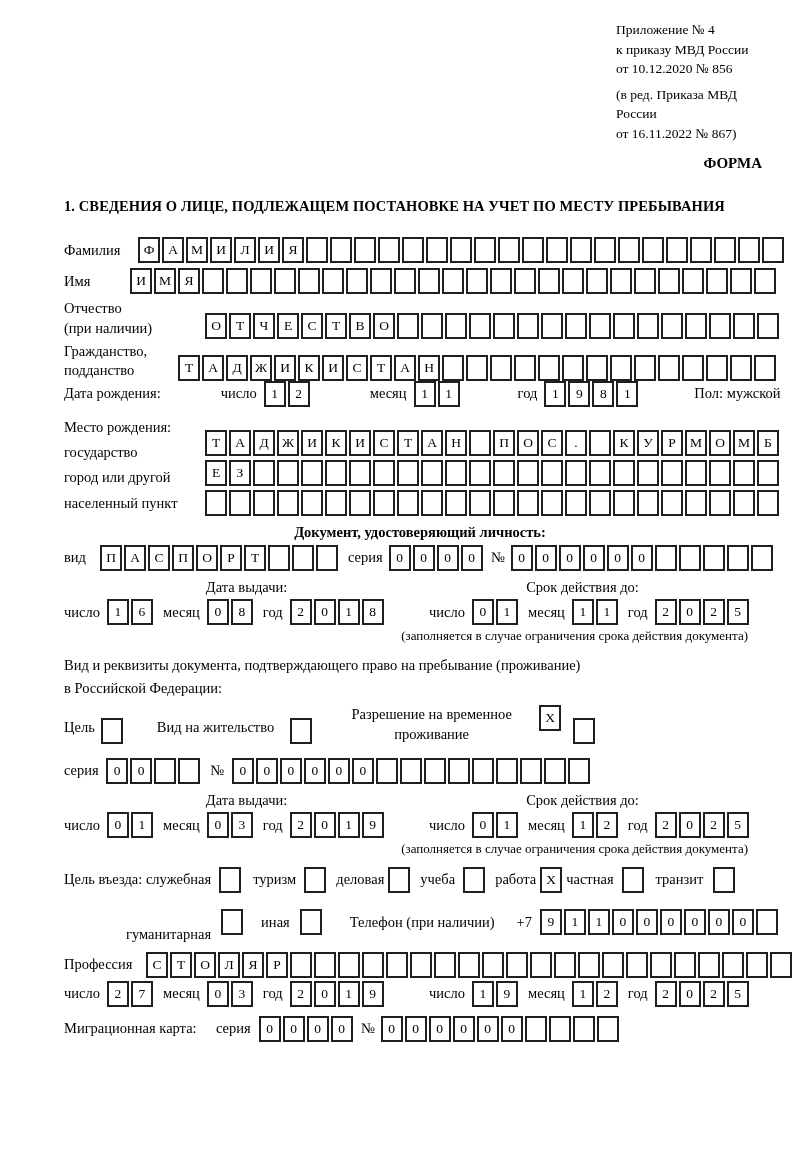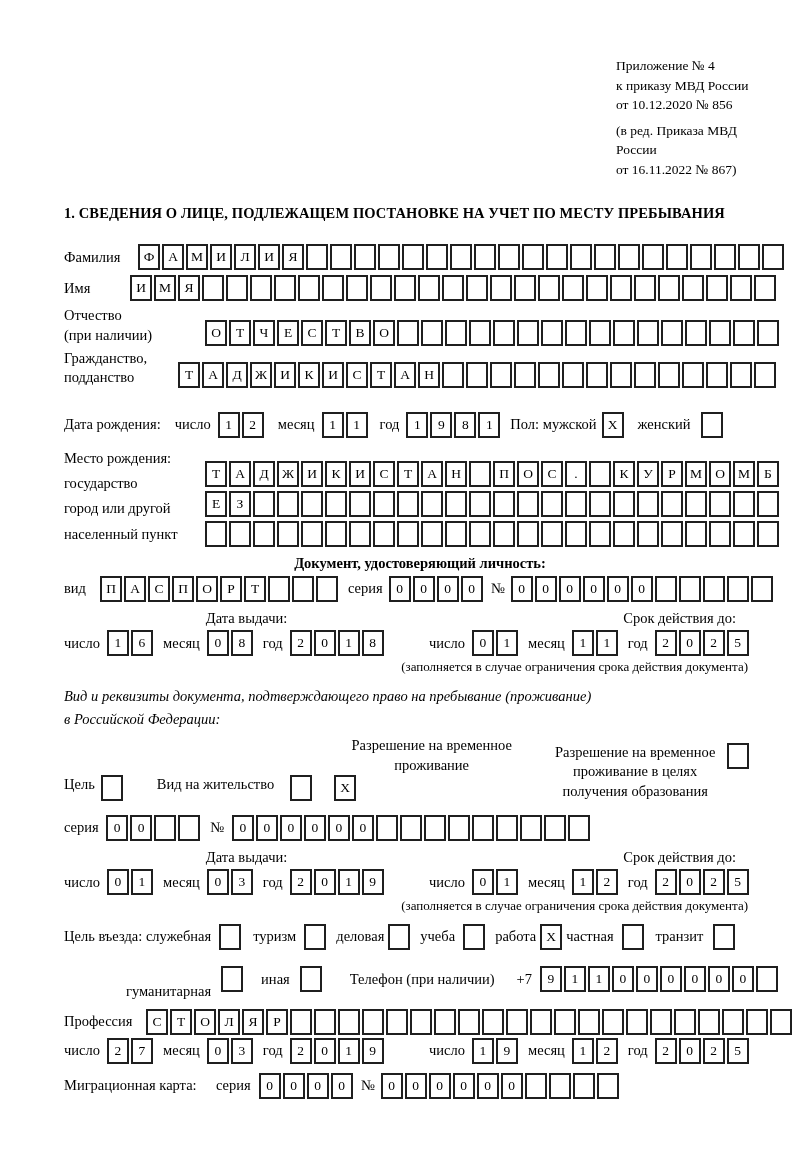"Приложение № 4" .page { padding: 56px 24px 0 64px -> 20px 24px 0 64px }
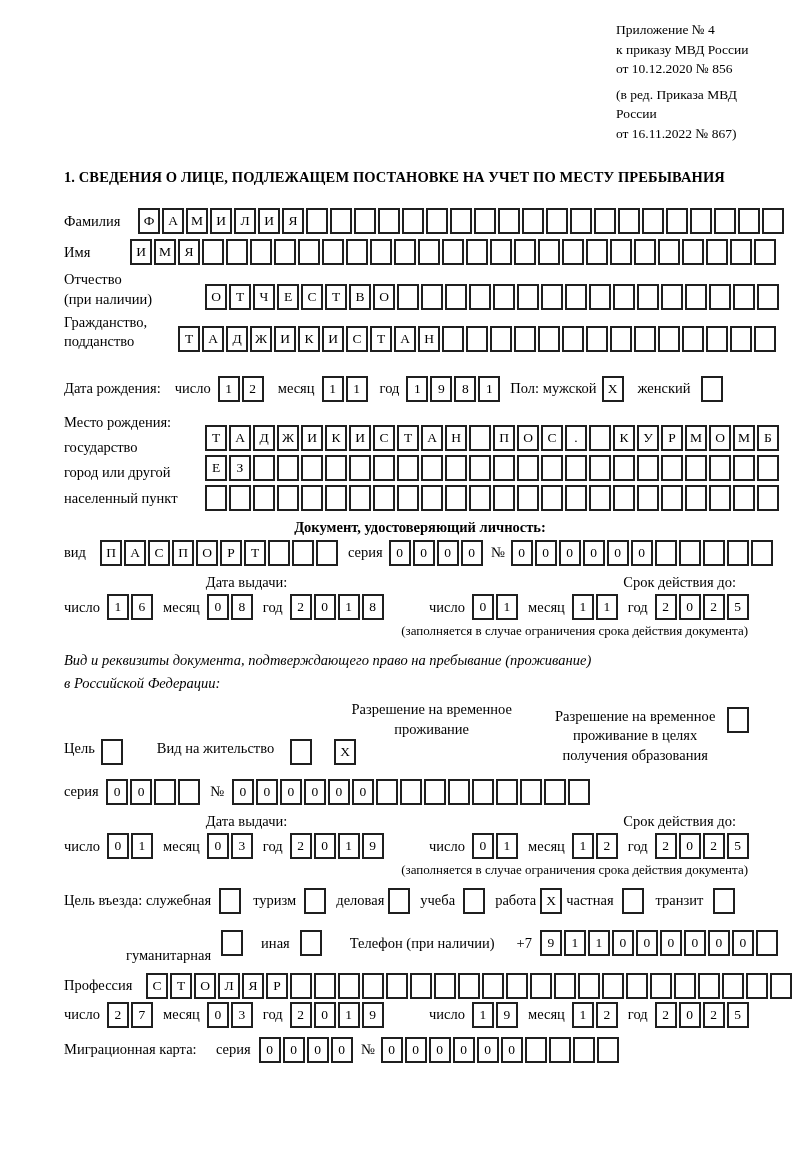"ФОРМА" div.forma { html: none -> <div>ФОРМА</div> }
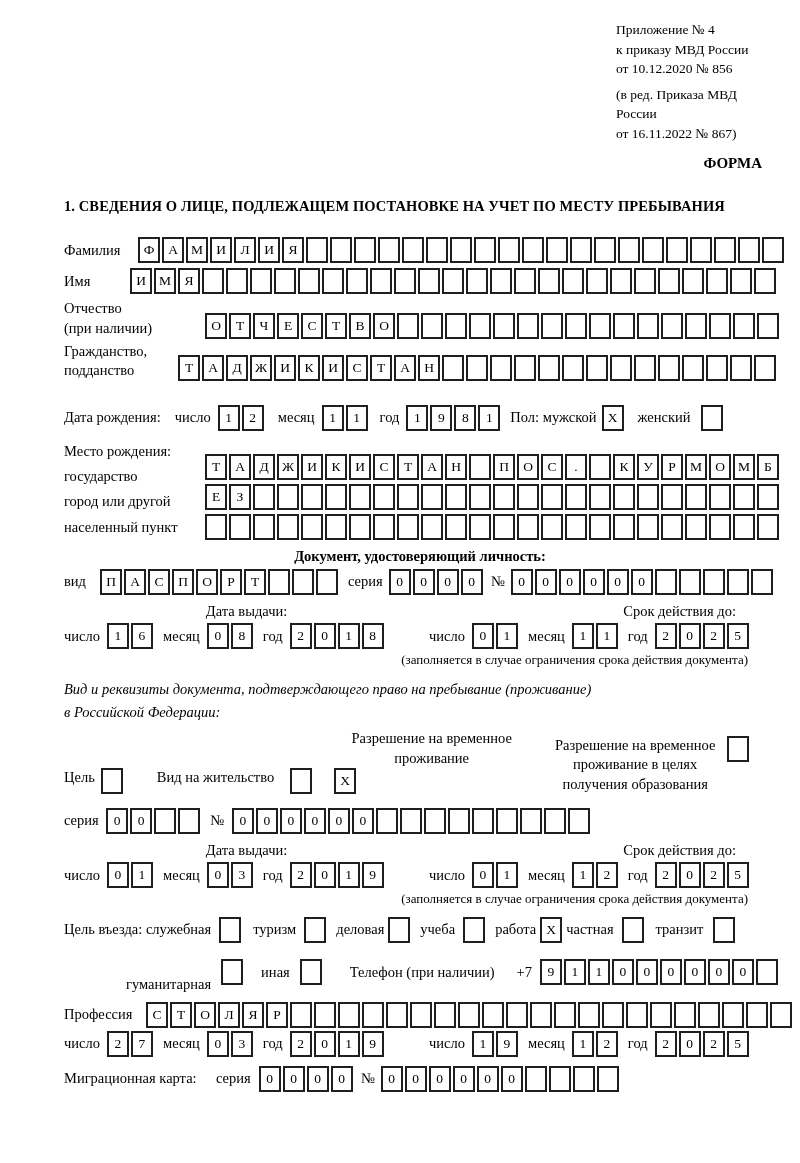"Дата рождения:" div.row { gap: none -> 46px; margin-top: 24px -> 0 }
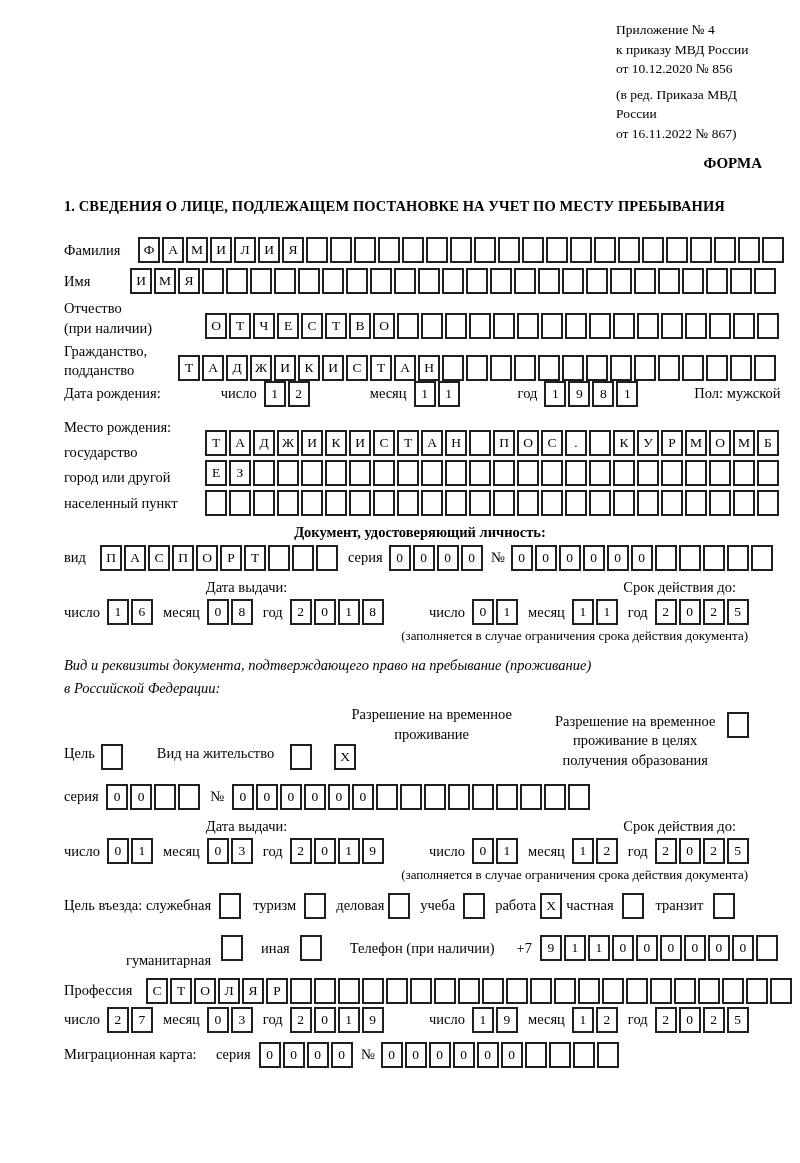"Срок действия до:" .half-labels .r { text-align: right -> center }
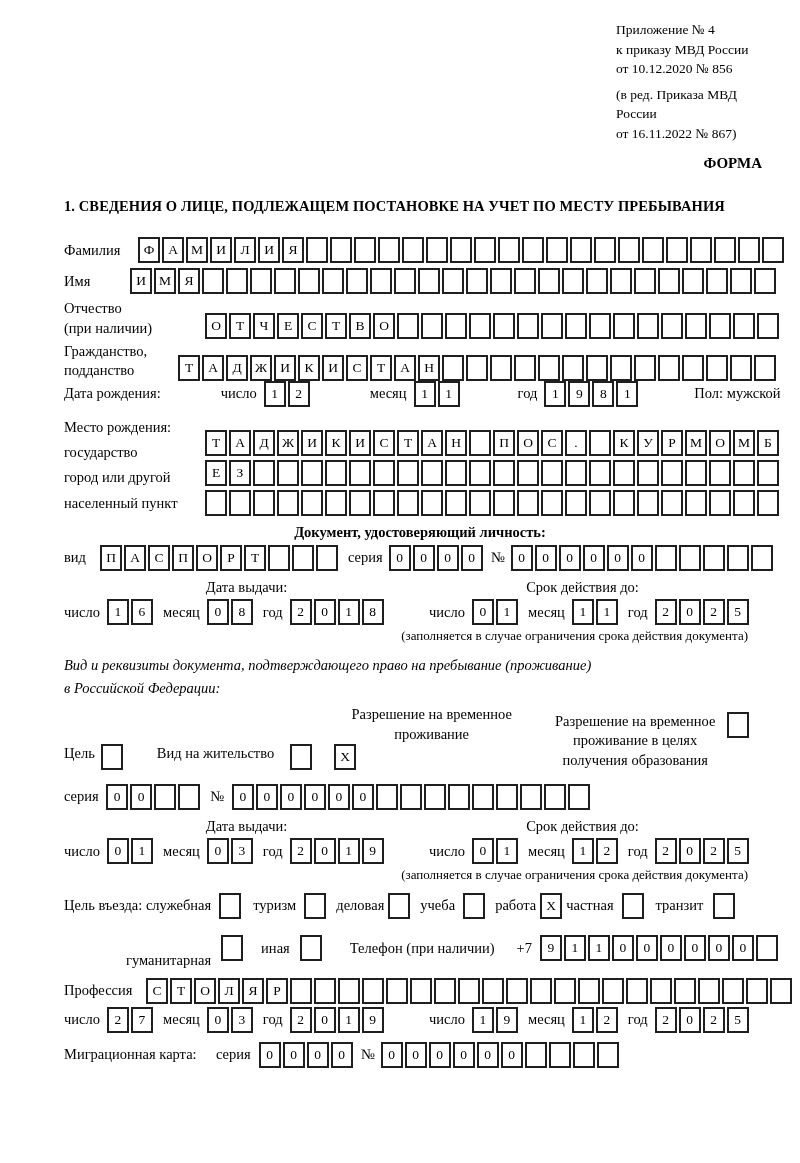"Вид и реквизиты документа," .para { font-style: italic -> none }
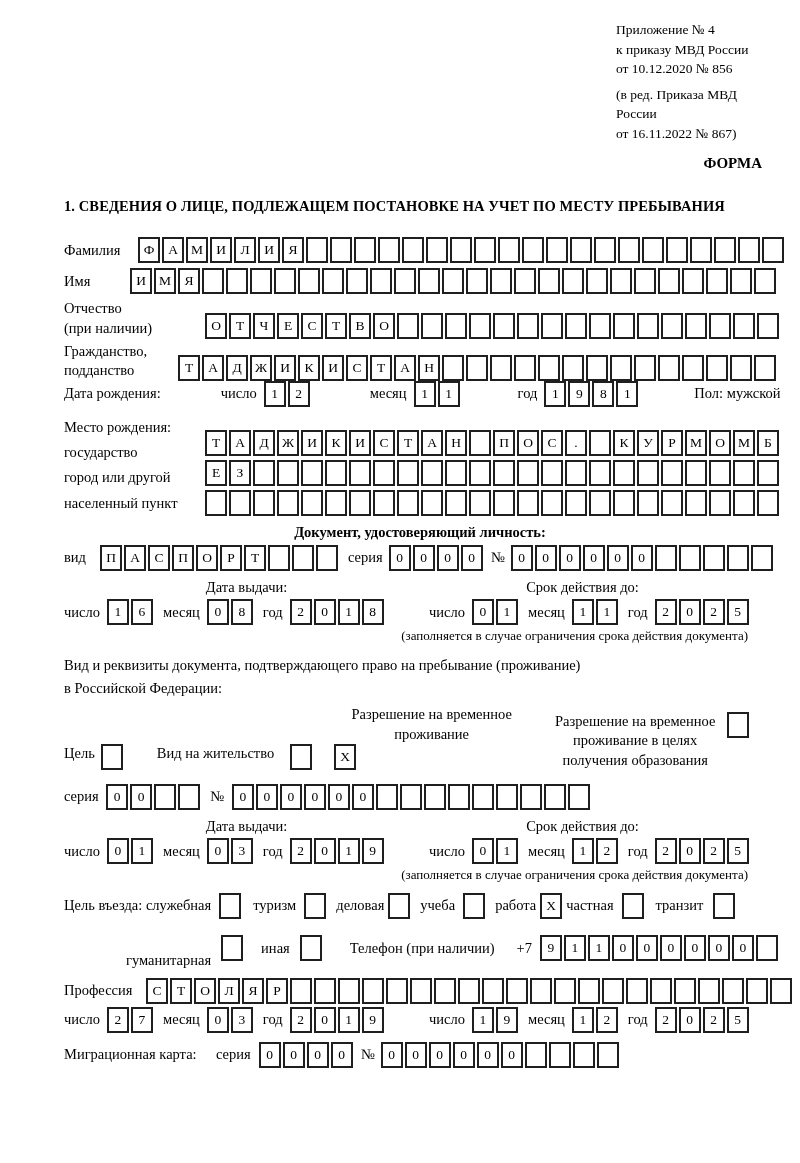"Разрешение на временное проживание" div.ckpair { flex-direction: column -> none }
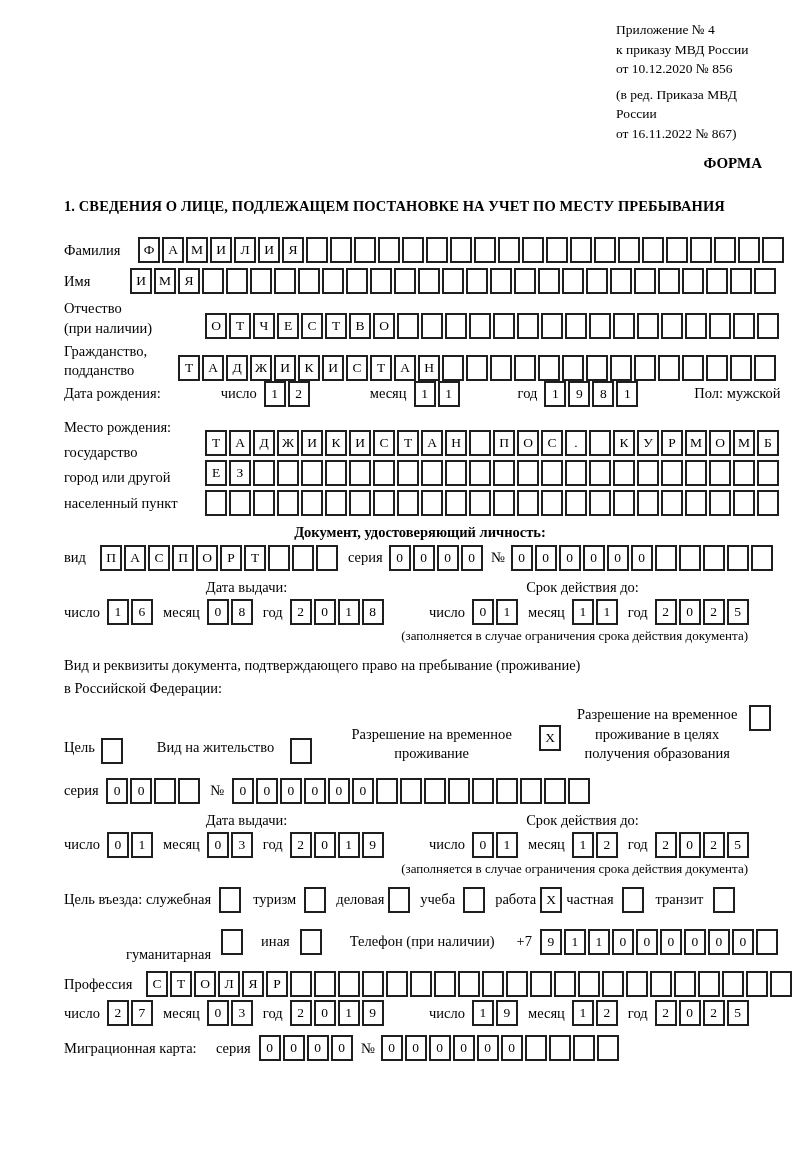"Разрешение на временное проживание в" span.lbl { html: <span>Разрешение на временное проживание в целях получения образования</span> -> none }
